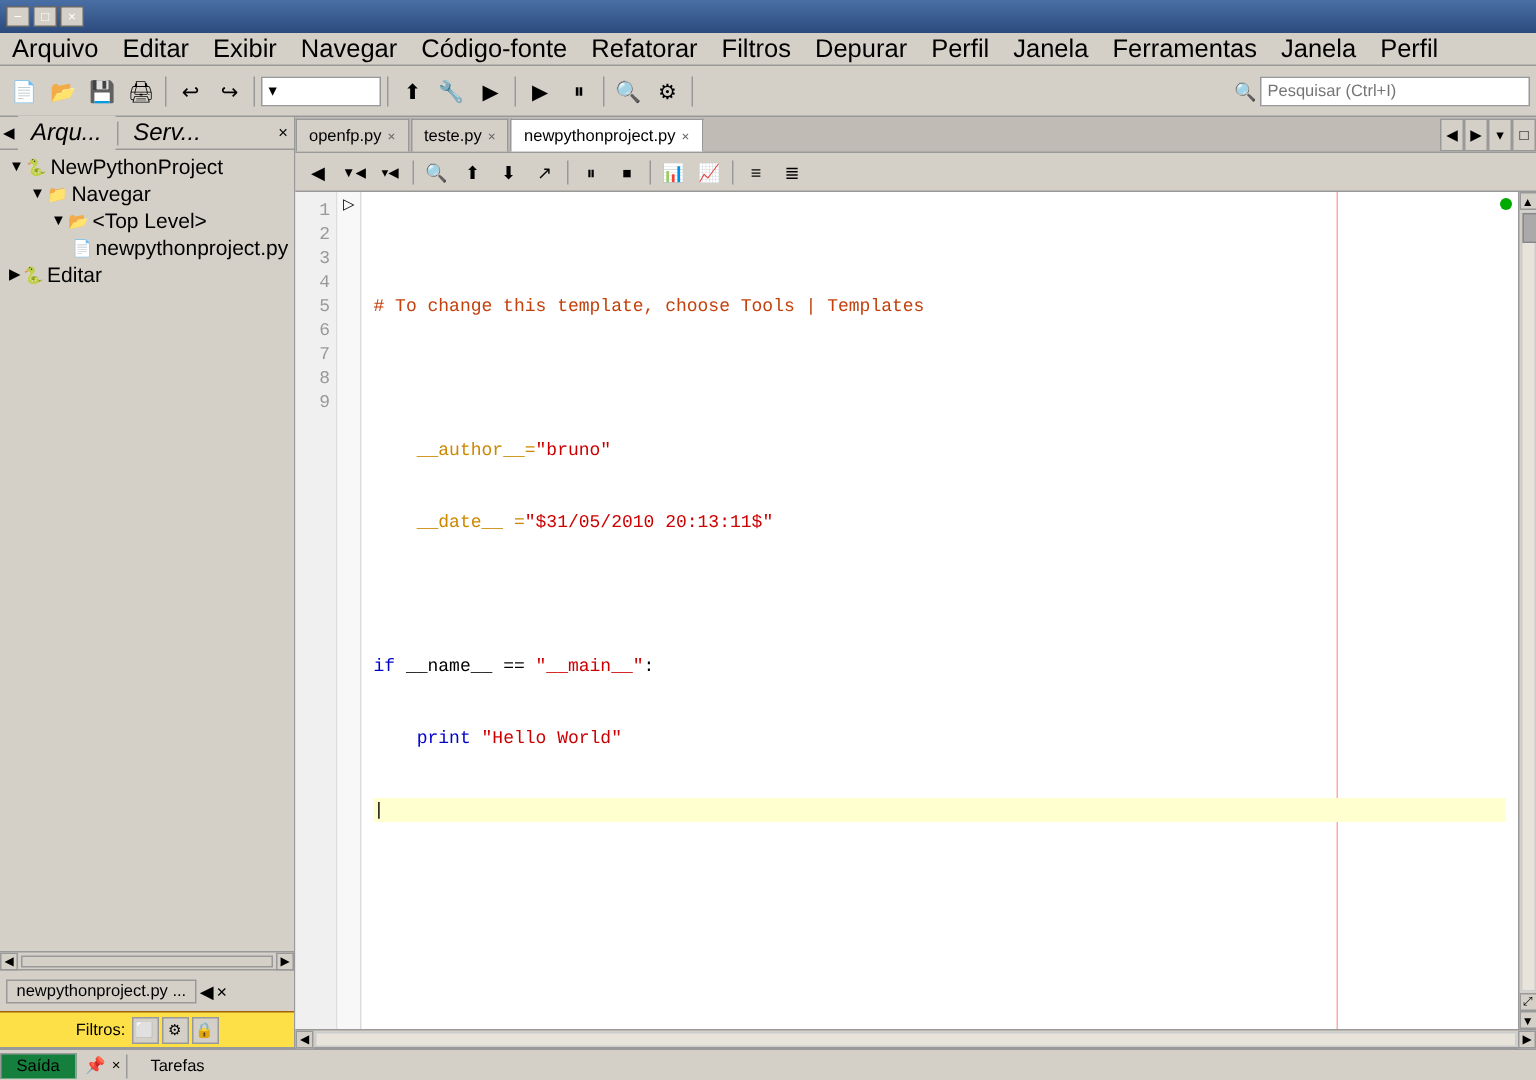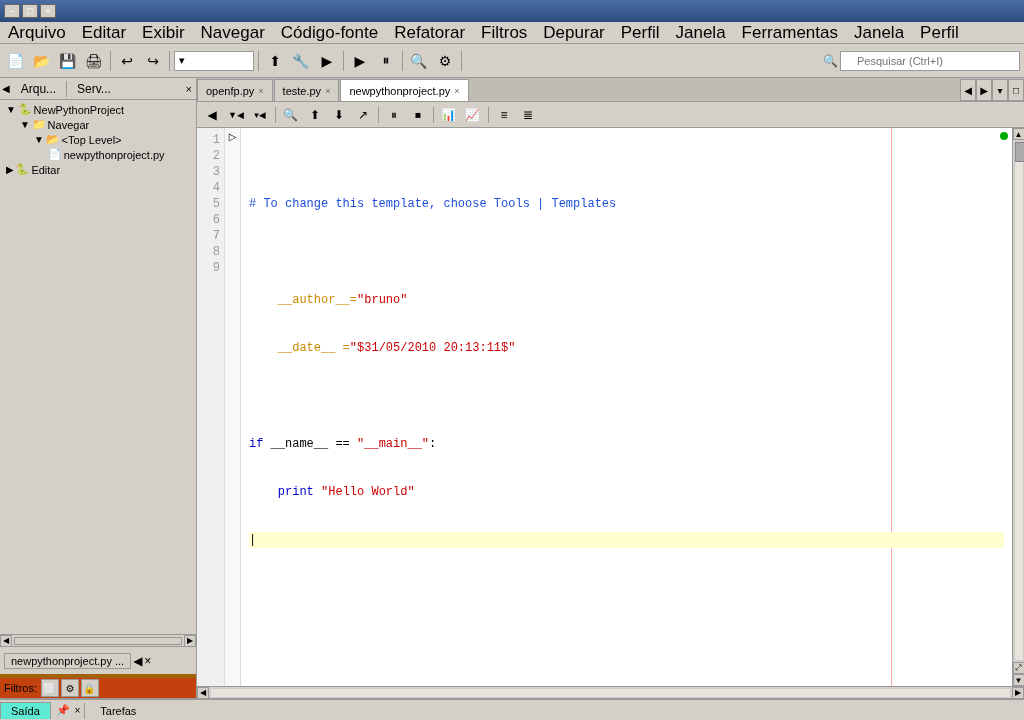"Pesquisar (Ctrl+I)" .tb-search input { padding: 0 16px -> 0 4px }
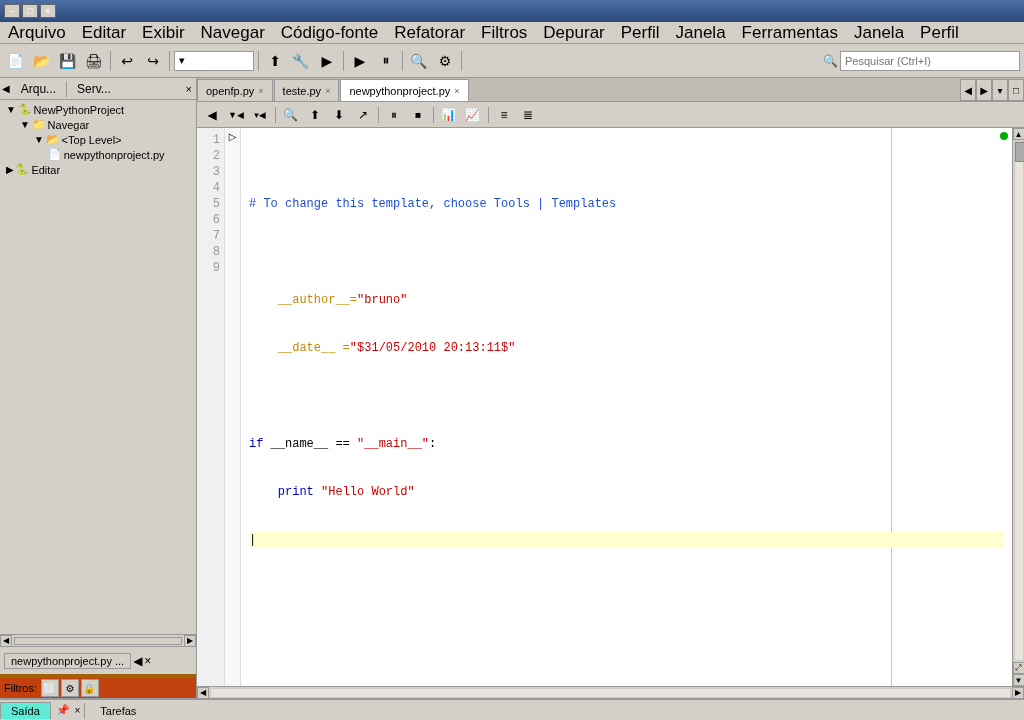"Arqu..." .panel-tab { font-size: 12px -> 16px; font-style: none -> italic }
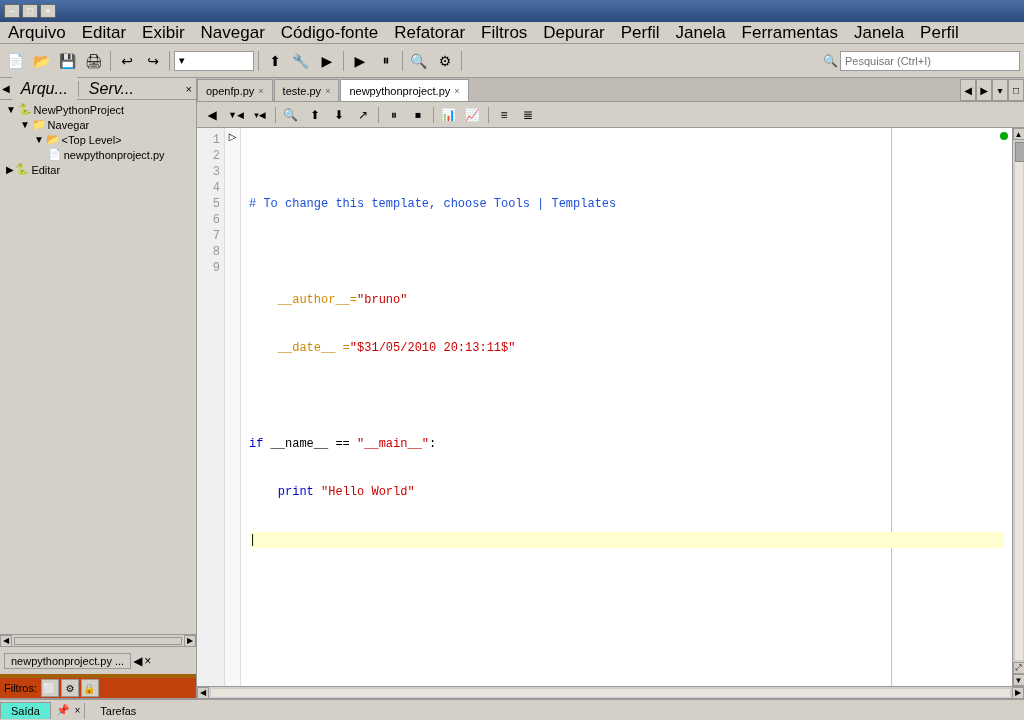"NewPythonProject" .tree-label { font-size: 11px -> 14px }
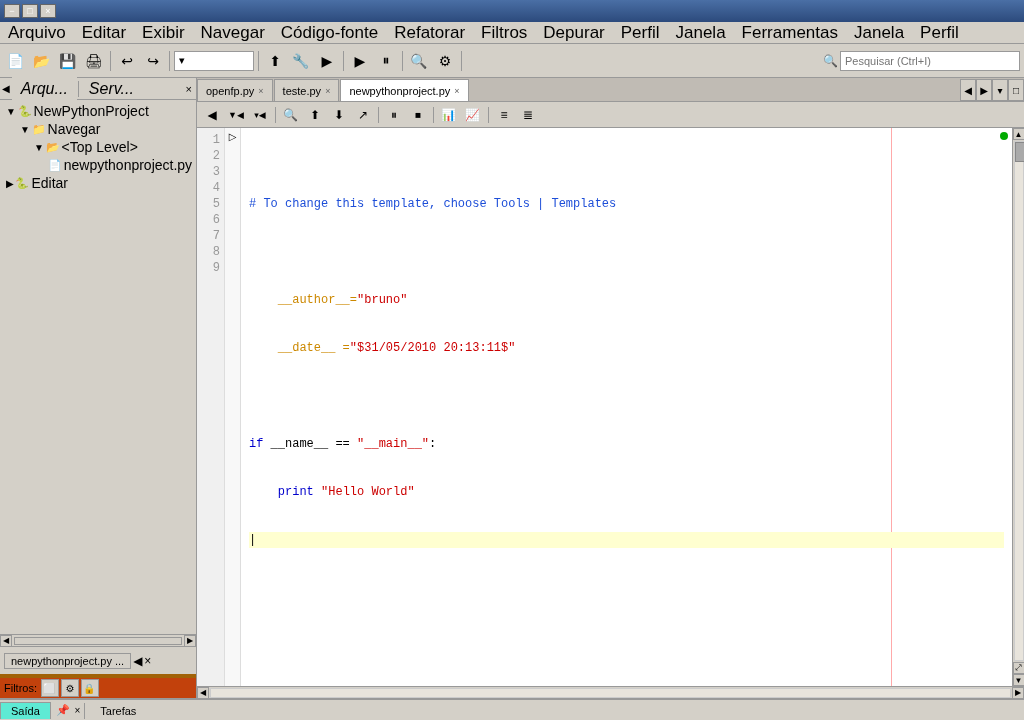"# To change this template," .c-comment { color: #1d4ed8 -> #c2410c }
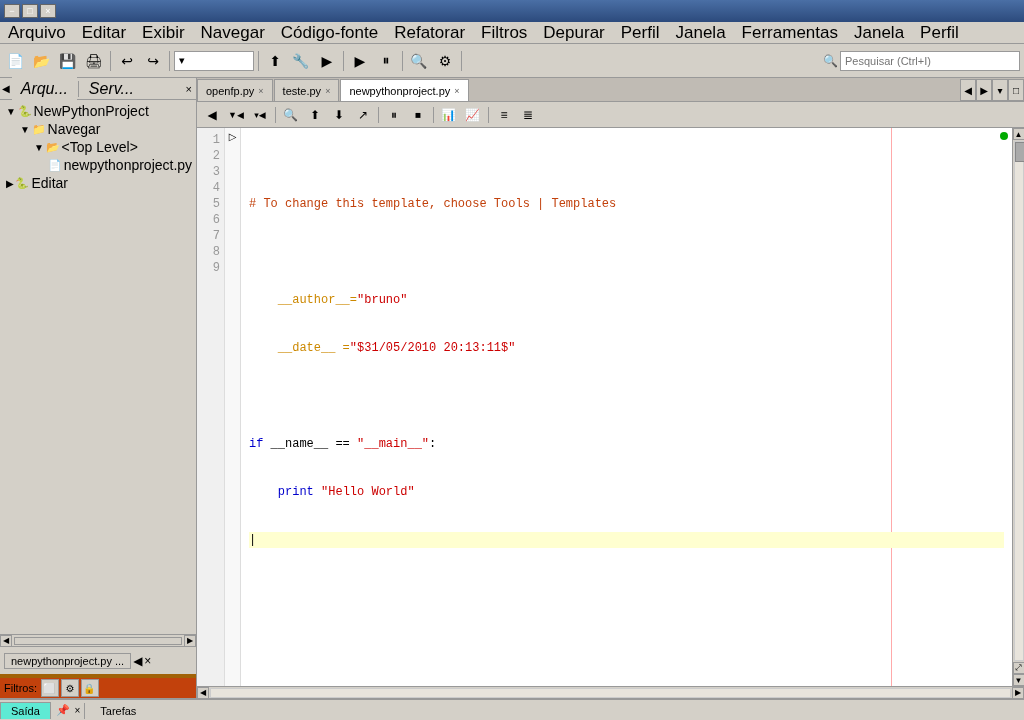"Filtros:" div { background: #c2410c -> #fde047; border-top: 4px solid #a16207 -> 1px solid #a16207; justify-content: none -> center }
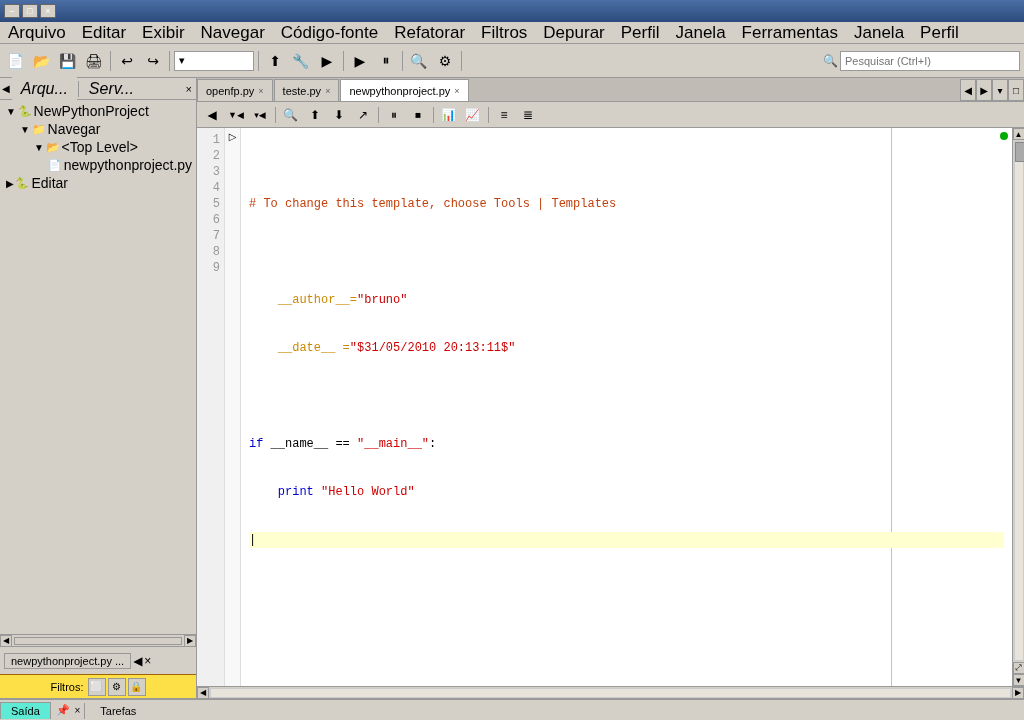"Saída" .output-tab.active { background: #5eead4 -> #15803d }
